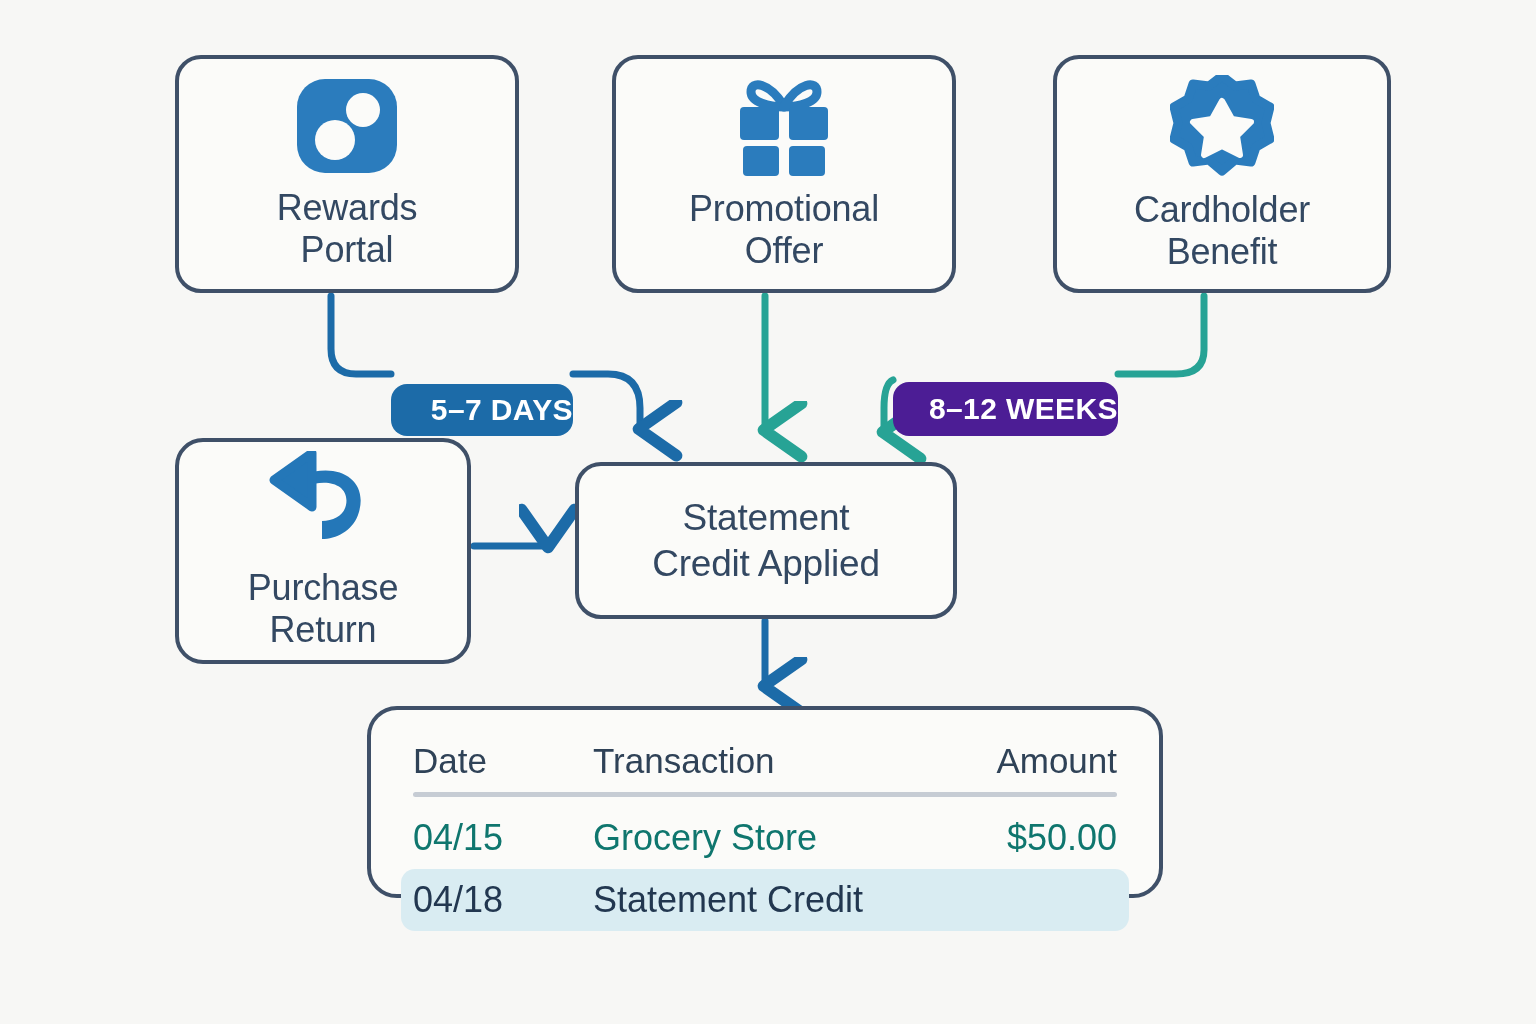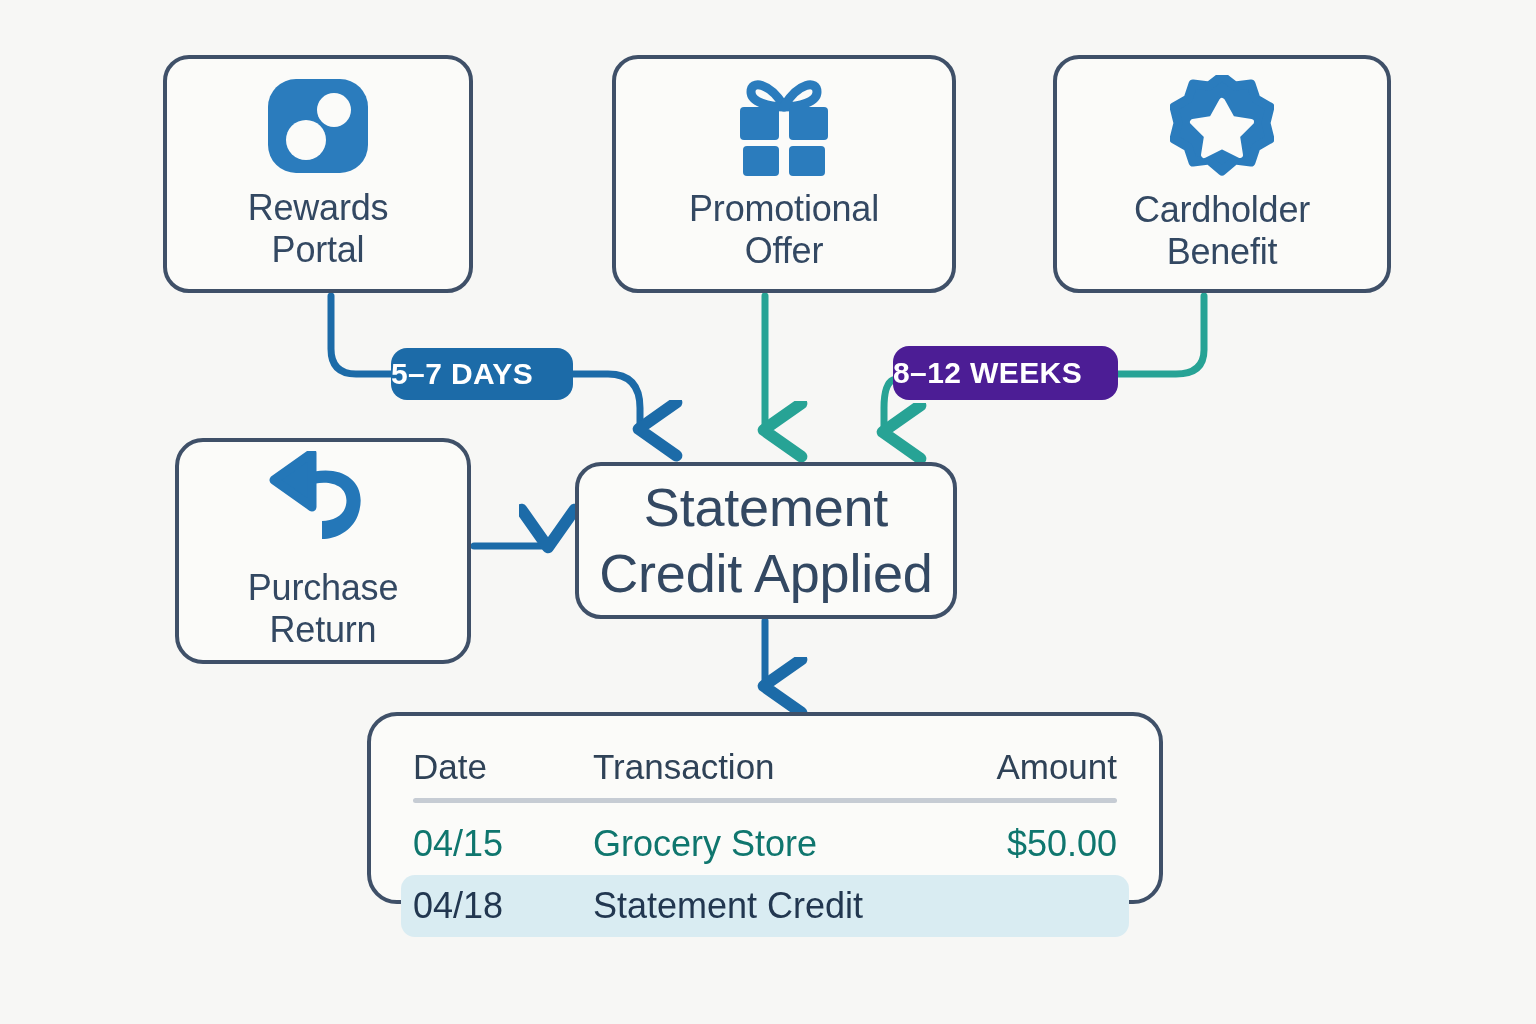"Rewards" #card-rewards { left: 163px -> 175px; width: 310px -> 344px }
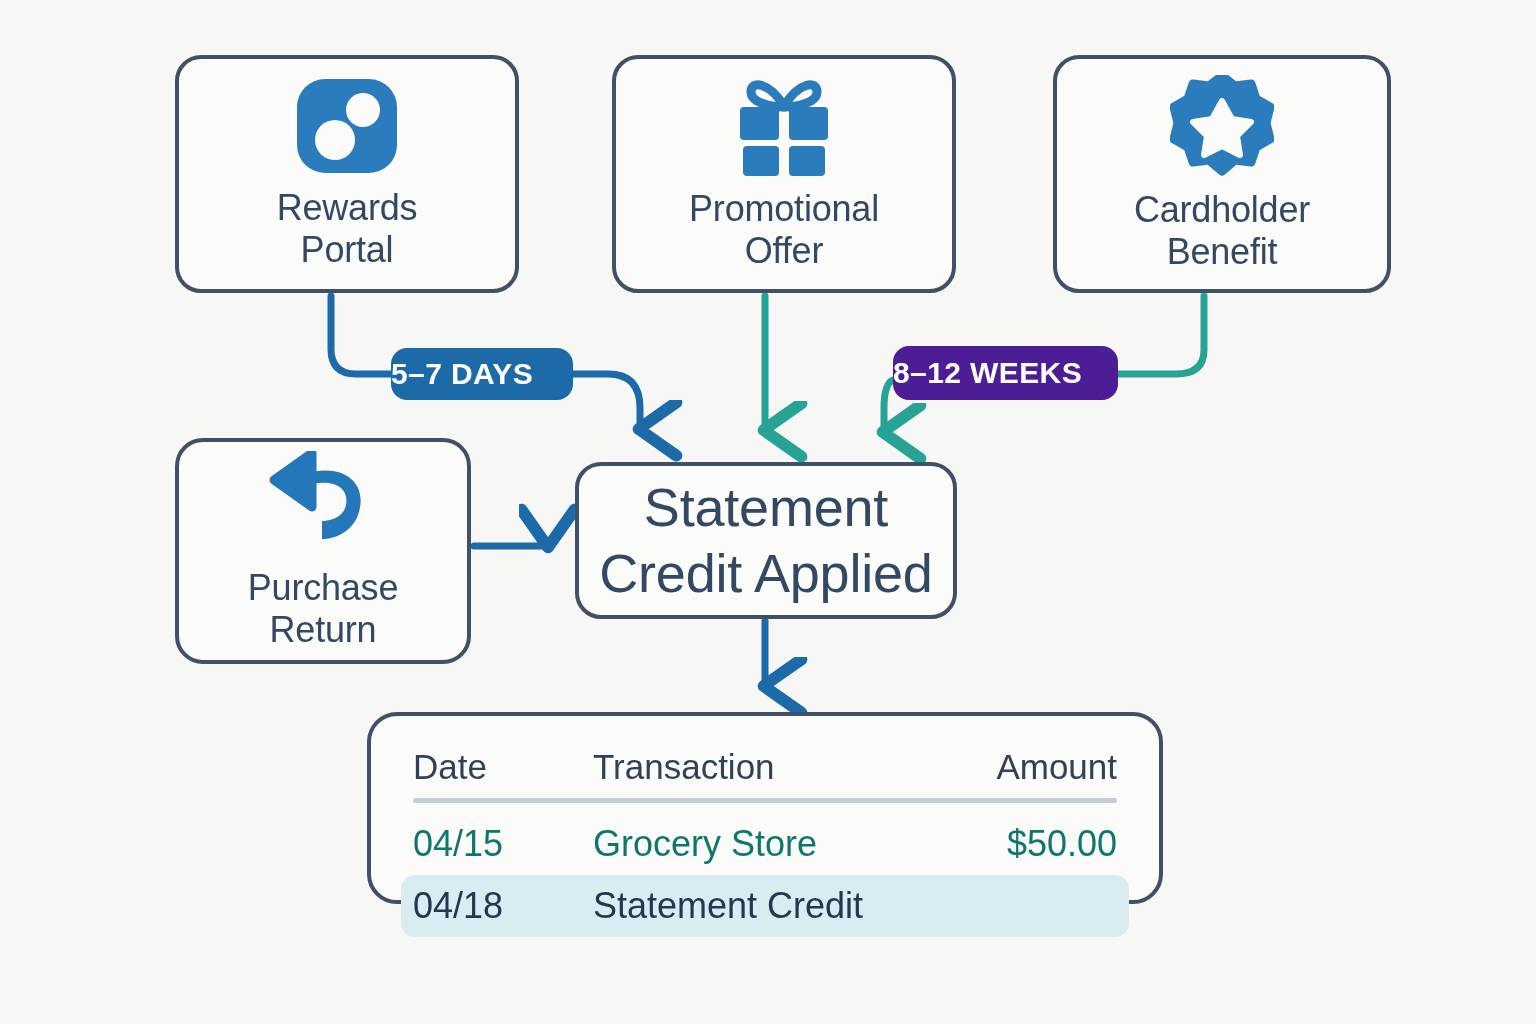"5–7 DAYS" .pill { justify-content: flex-start -> flex-end; margin-top: none -> 36px }
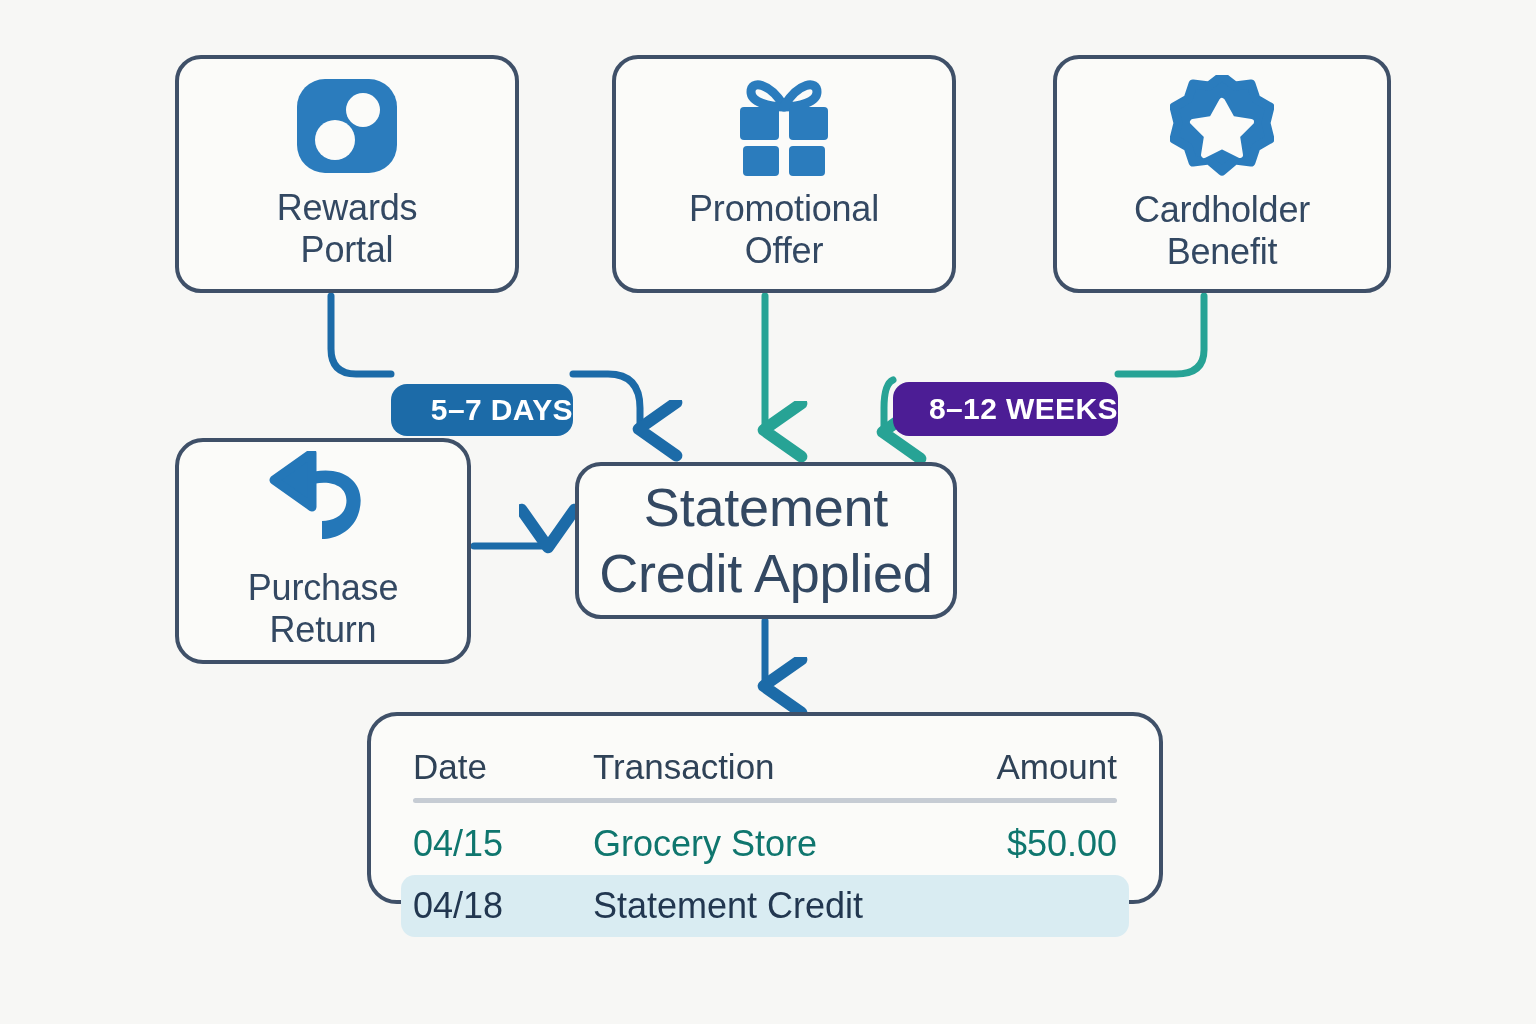"Statement" #node-center .node-label { font-size: 54px -> 37px }
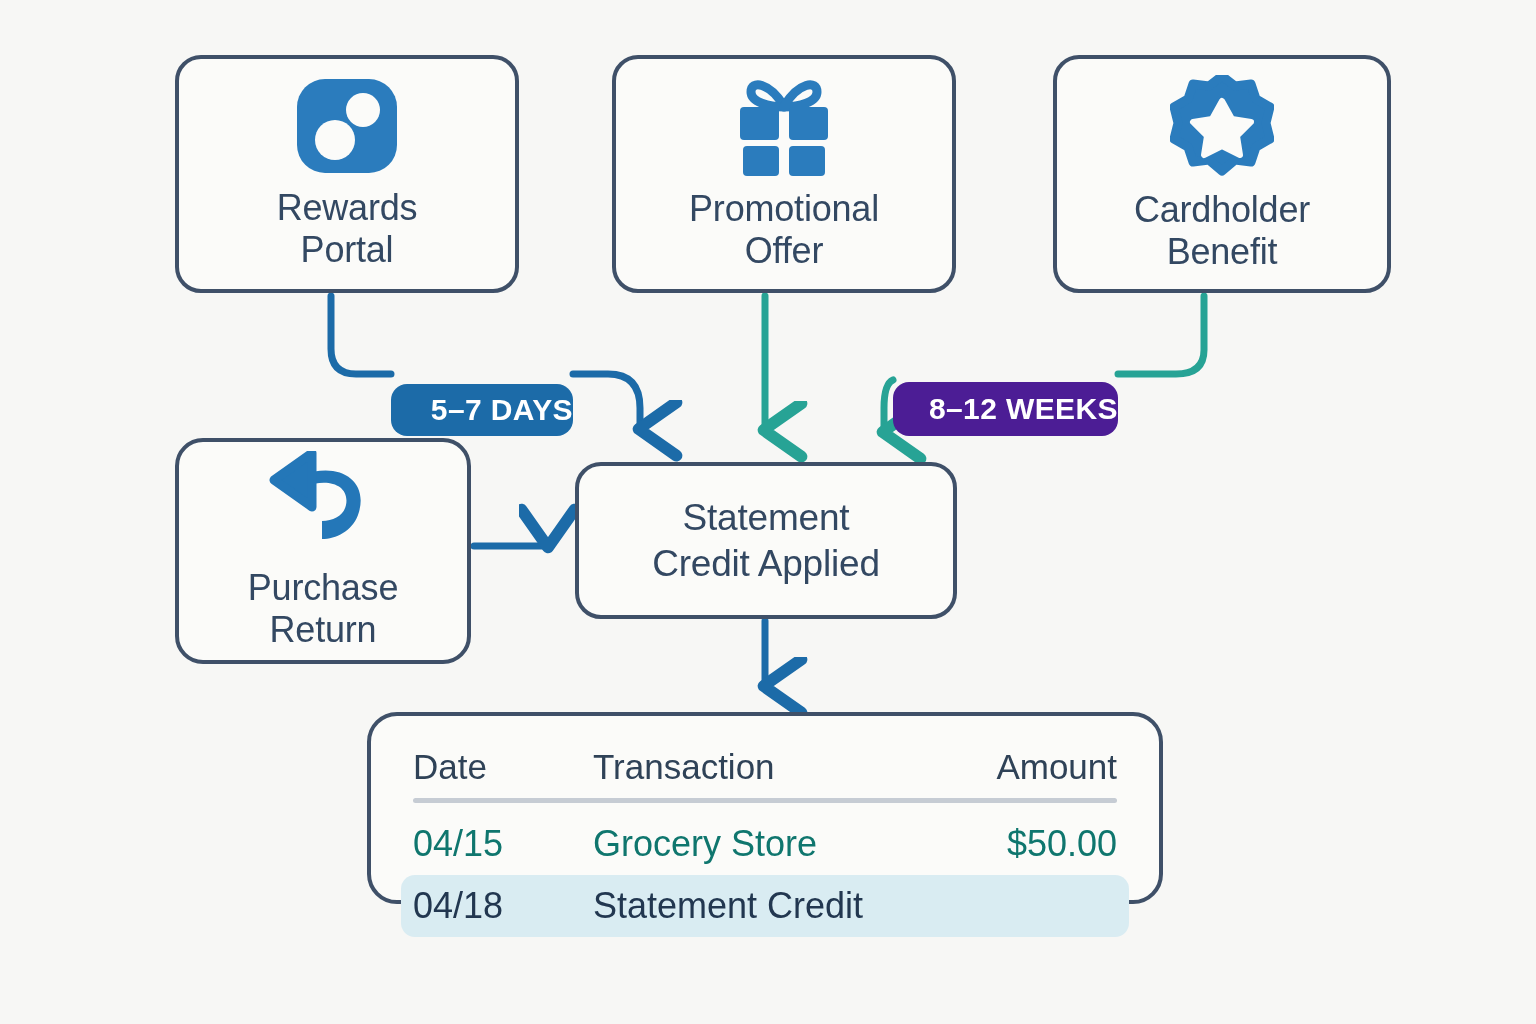"Date" #table-card { margin-top: 6px -> none }
